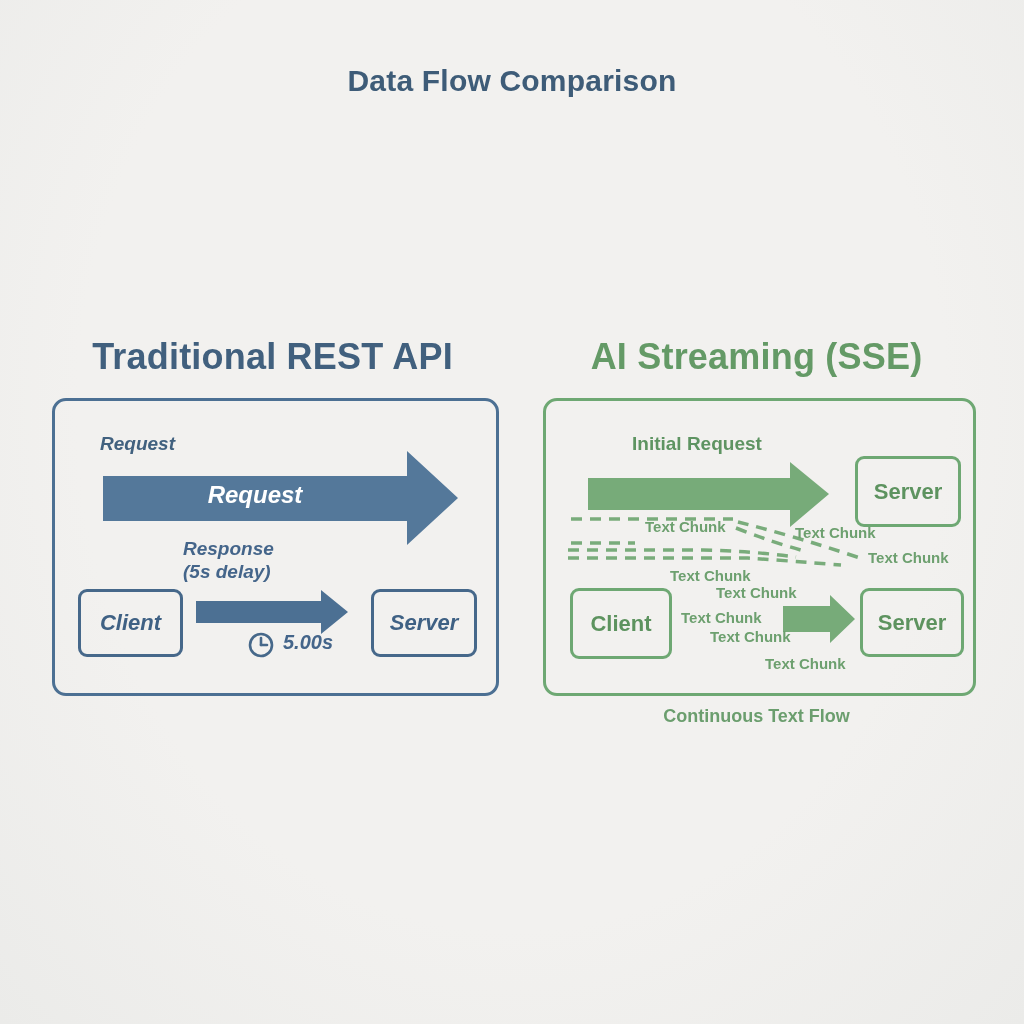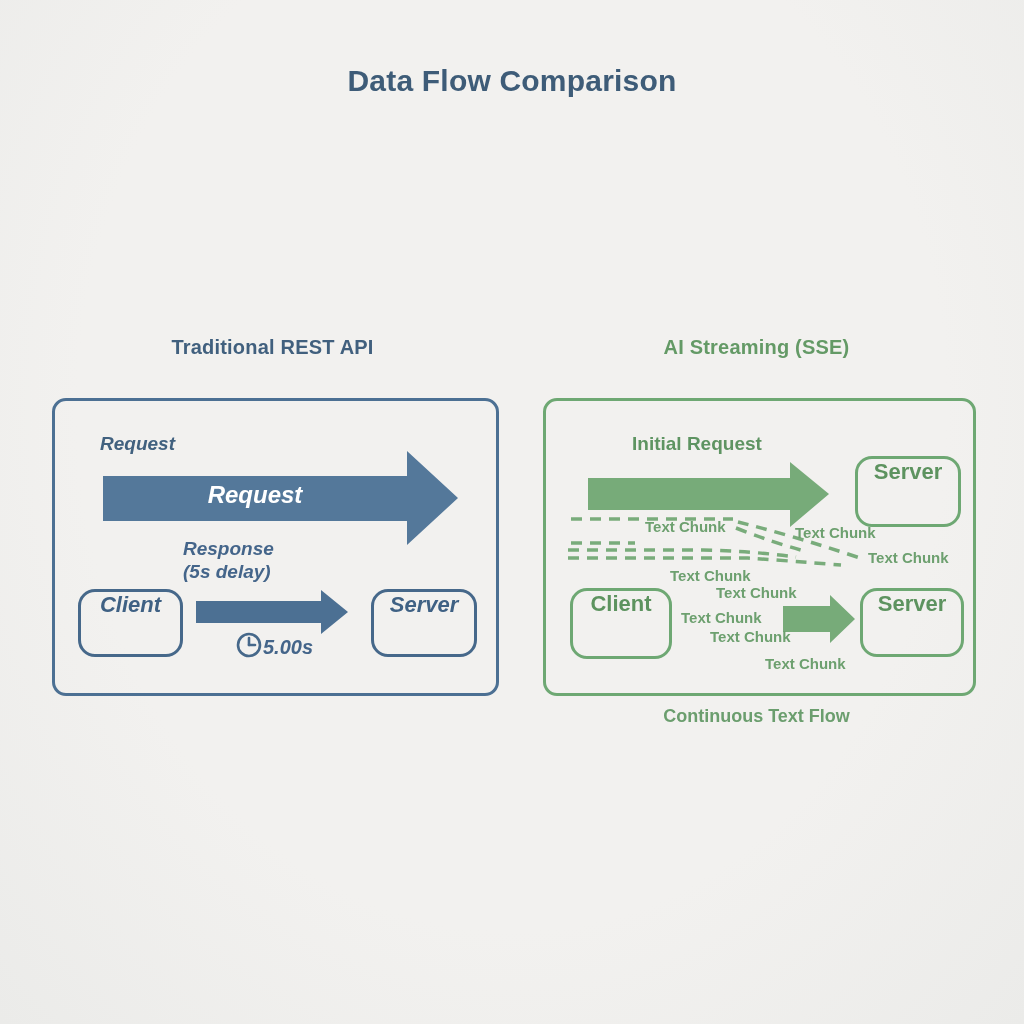"Traditional REST API" .panel-heading { font-size: 20px -> 36px }
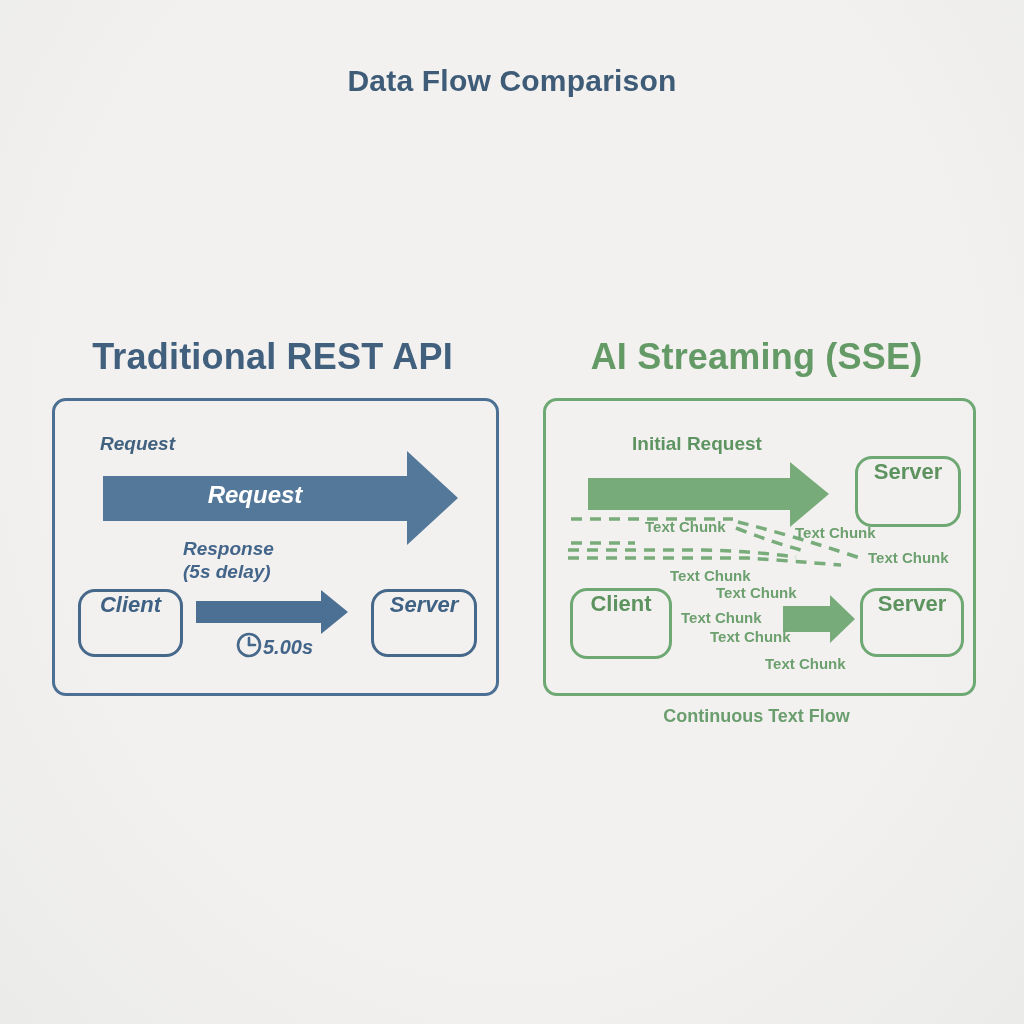"Server" .node { align-items: none -> center; border-radius: 17px -> 9px }
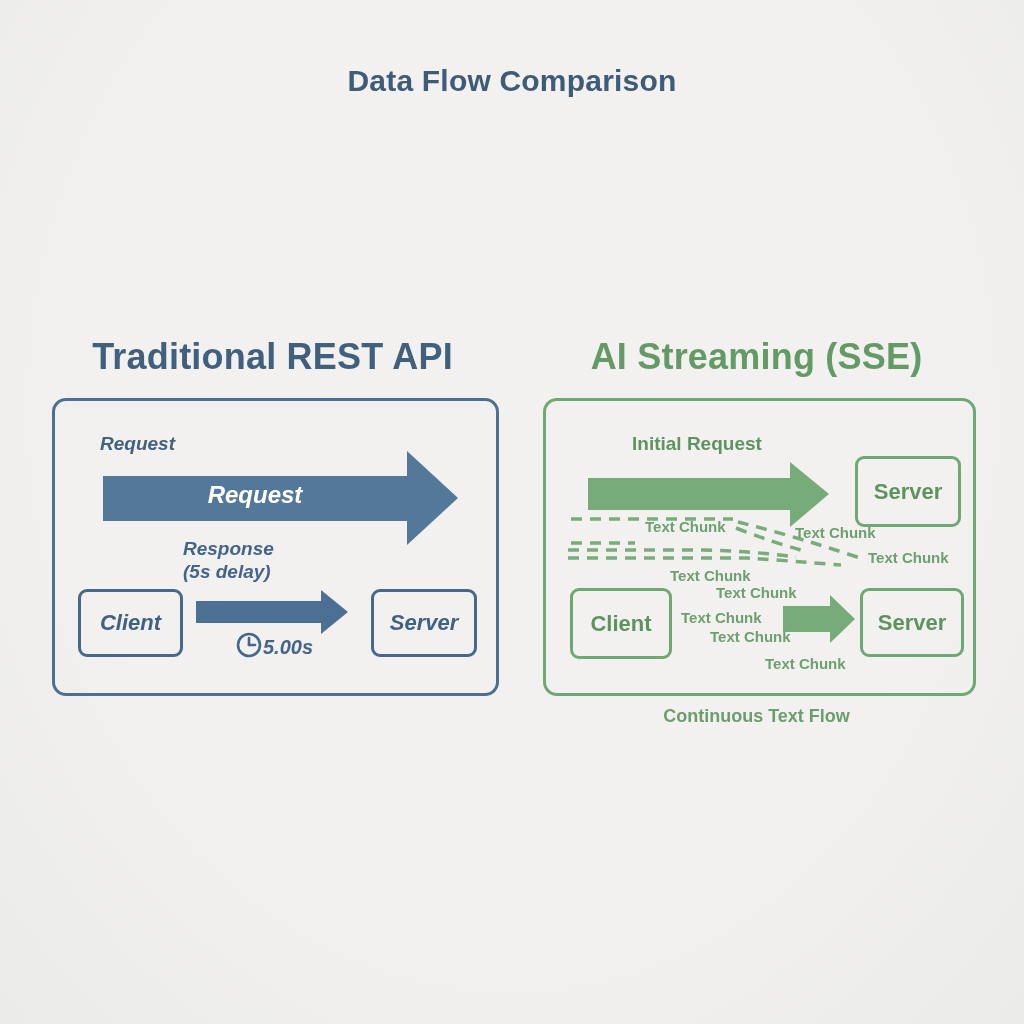"5.00s" .timer-wrap { align-items: flex-end -> flex-start; gap: none -> 8px; left: 180px -> 192px }
